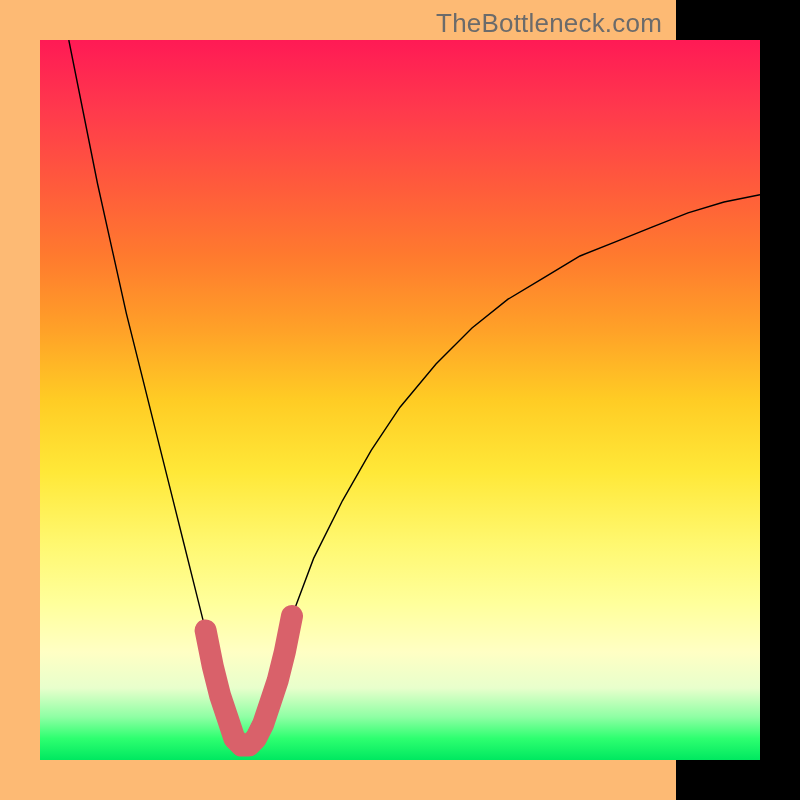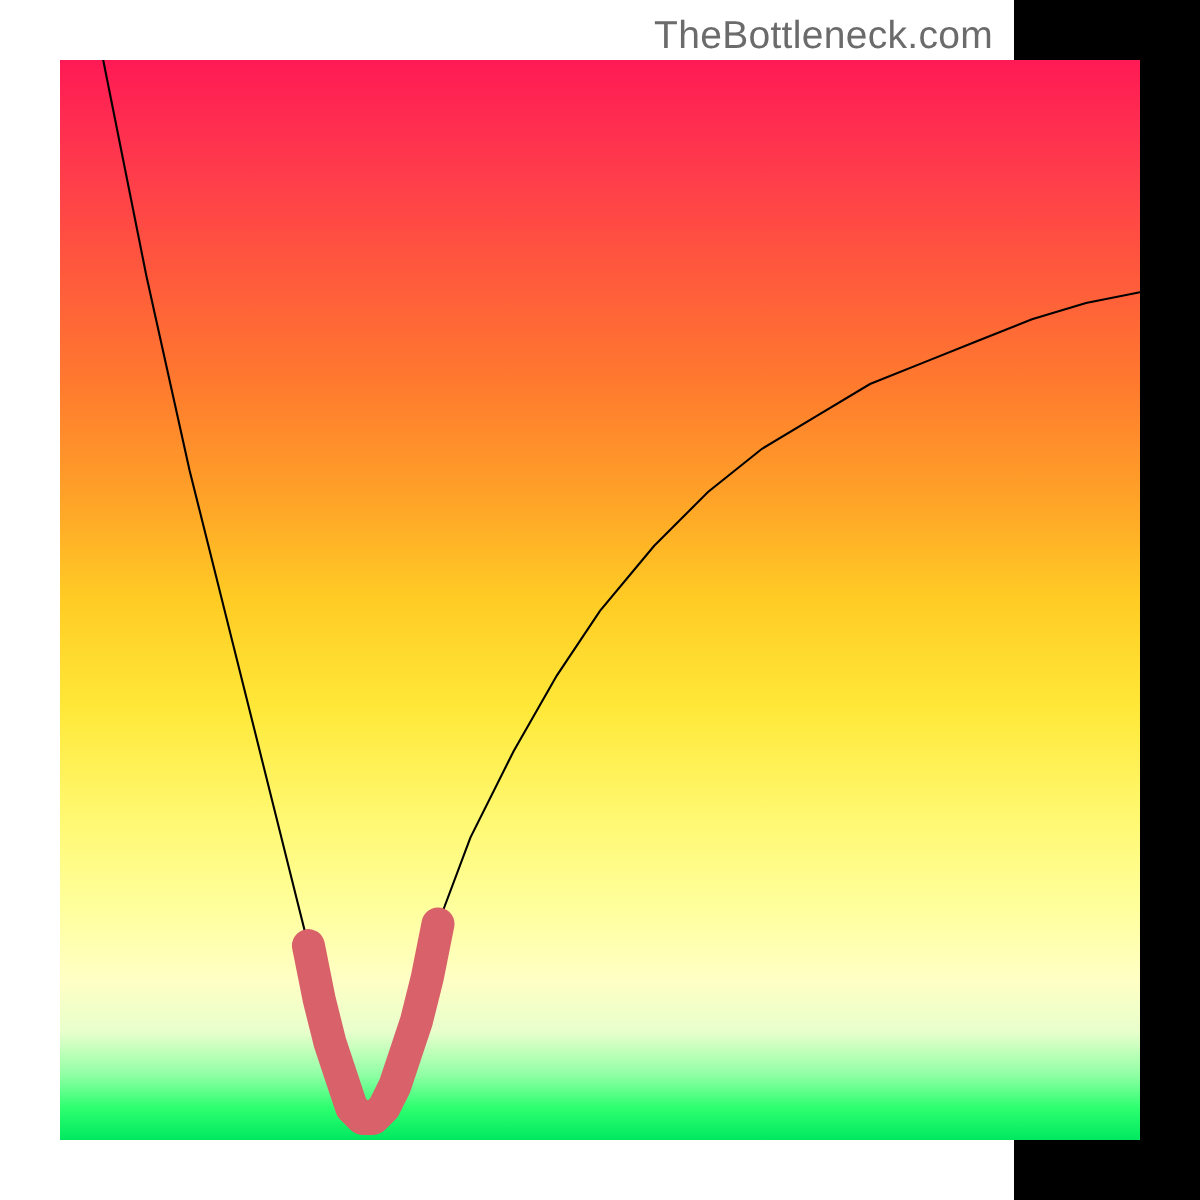"TheBottleneck.com" .frame { background: #ffffff -> #fdba74 }
